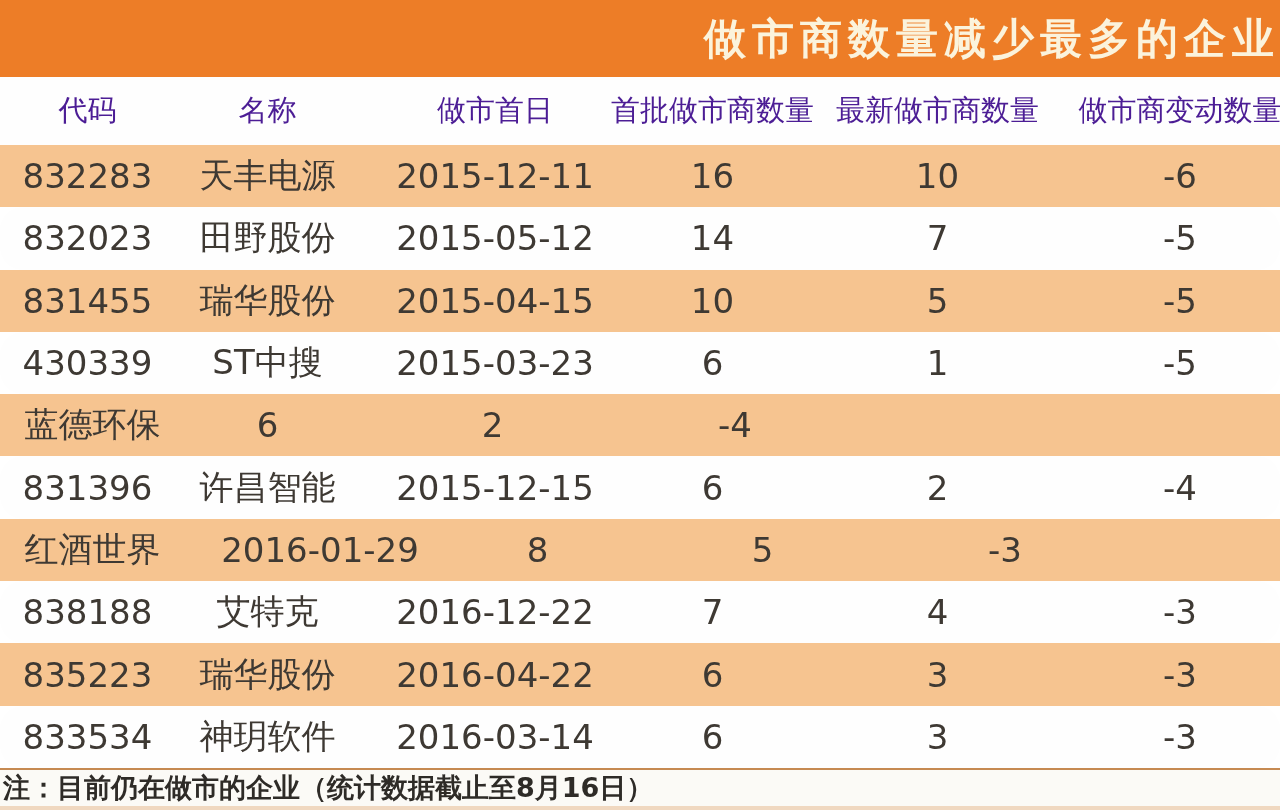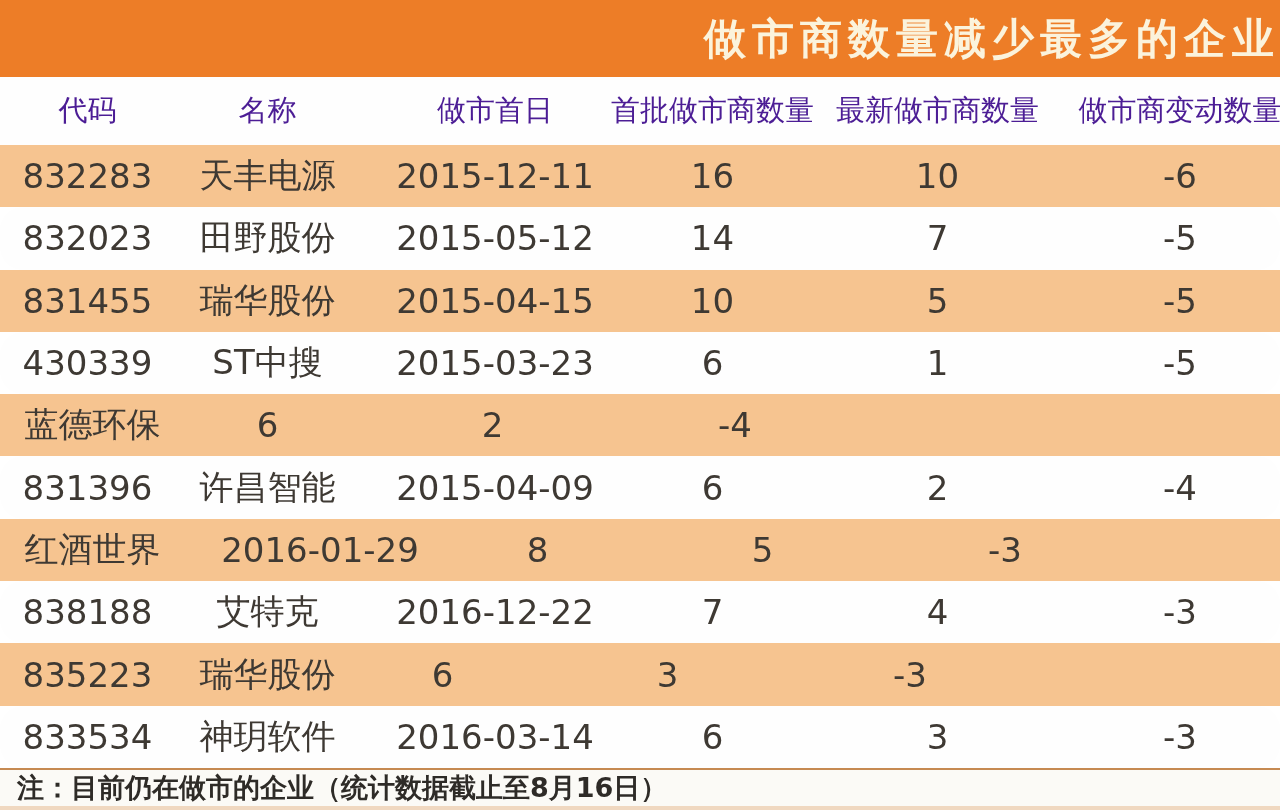"2015-04-09" div.cell { text: 2015-04-09 -> 2015-12-15 }
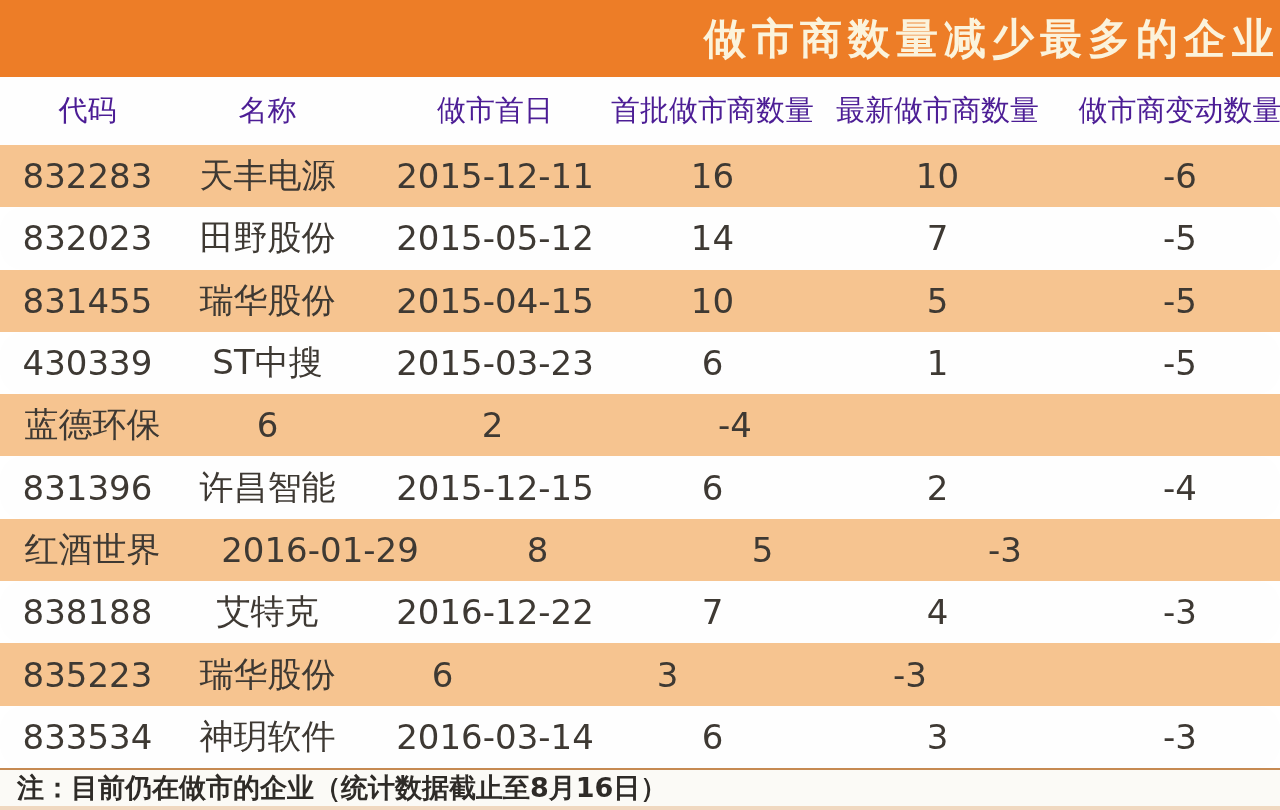"2016-04-22" div.cell { html: none -> <div>2016-04-22</div> }
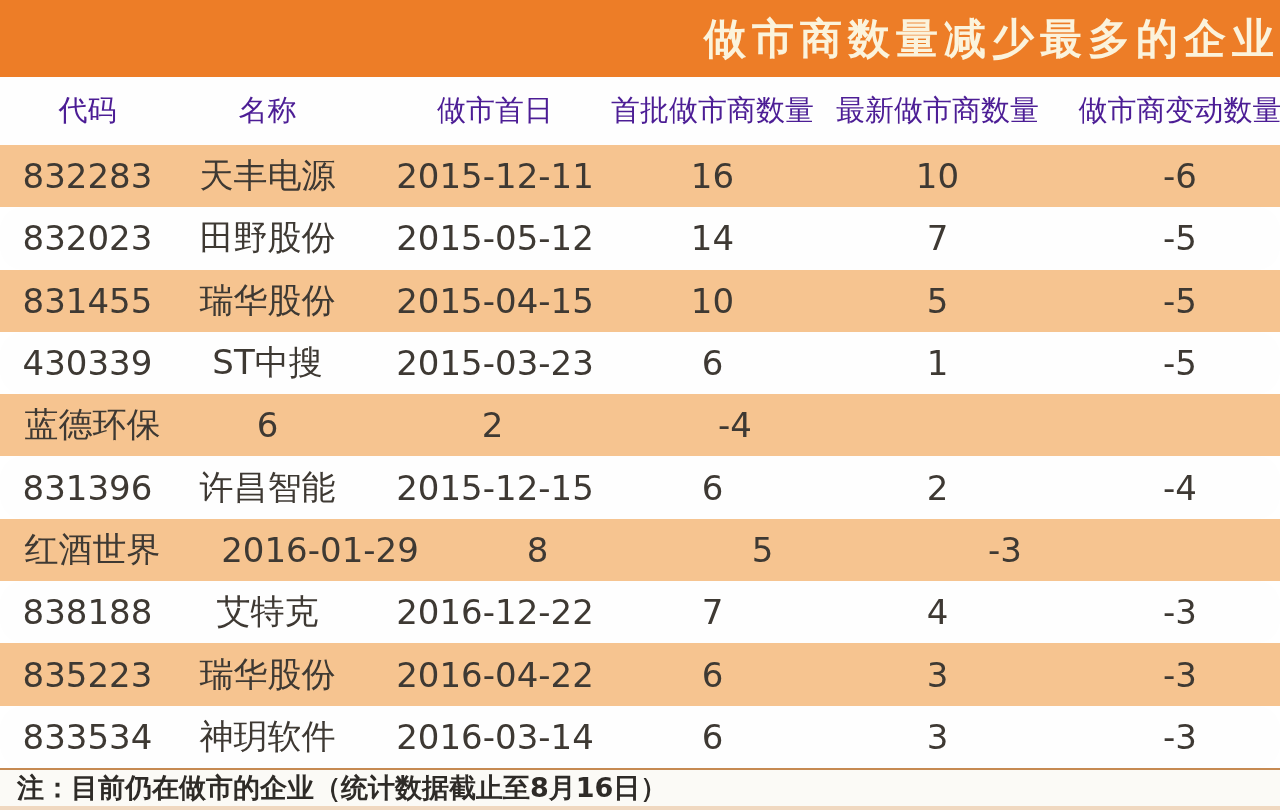"注：目前仍在做市的企业（统计数据截止至8月16日）" .footnote { padding-left: 17px -> 3px }
